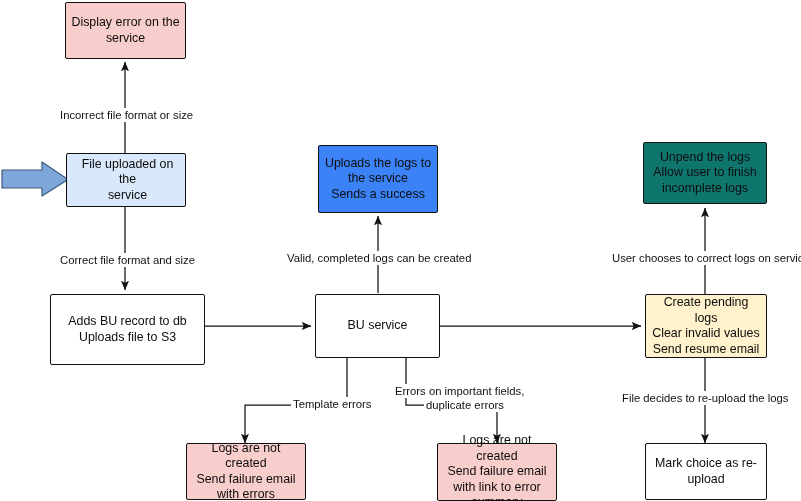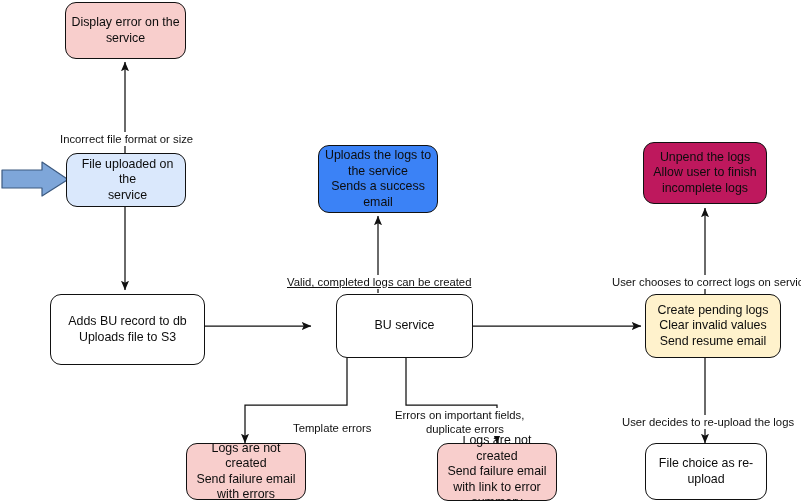"Display error on the" .node { border-radius: 11px -> 2px }
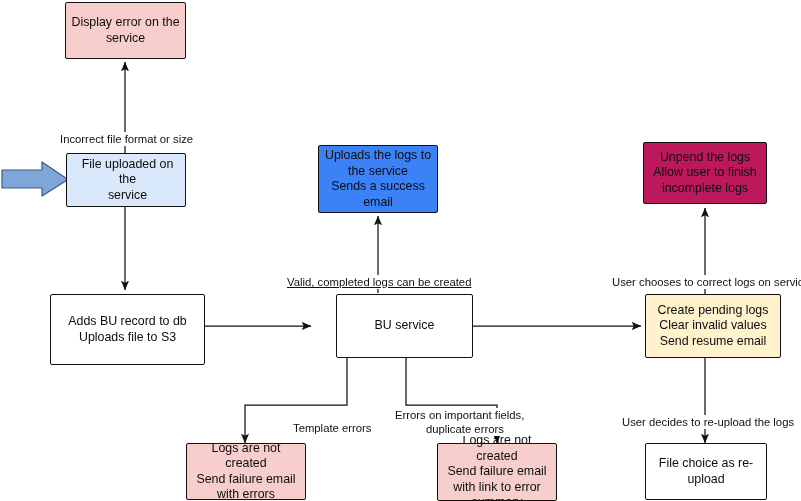"Incorrect file format or size" .edge-label { margin-top: 24px -> none }
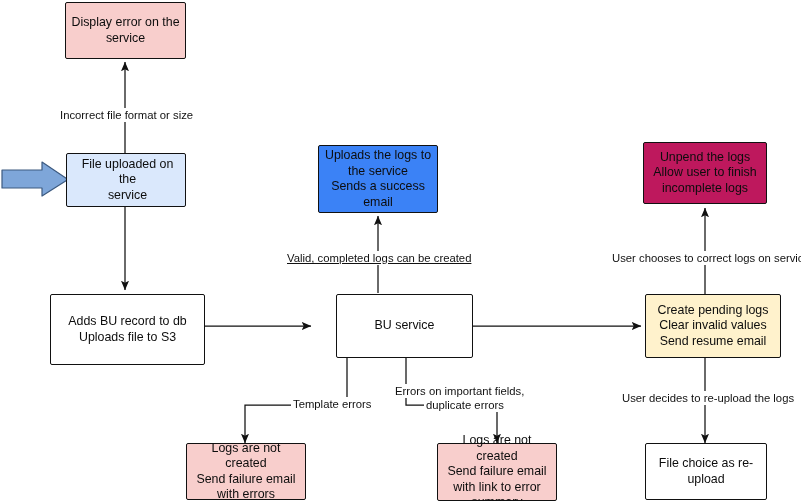"Unpend the logs" div.node { background: #be185d -> #0f766e }
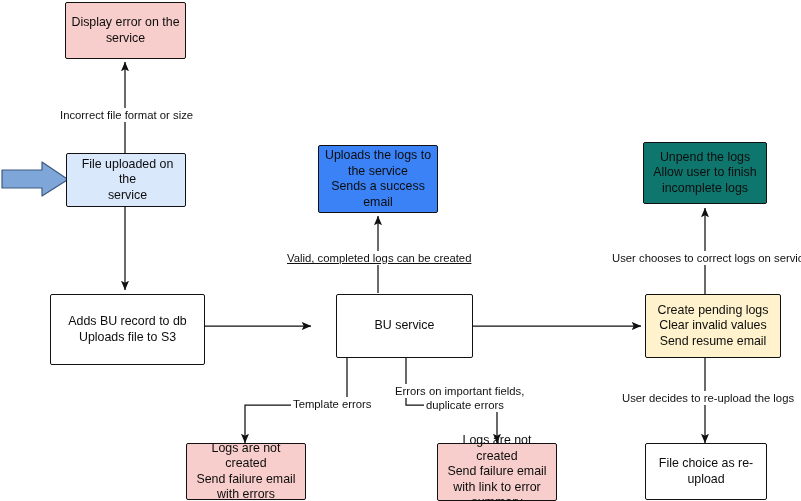"email" span { html: <span>email</span> -> none }
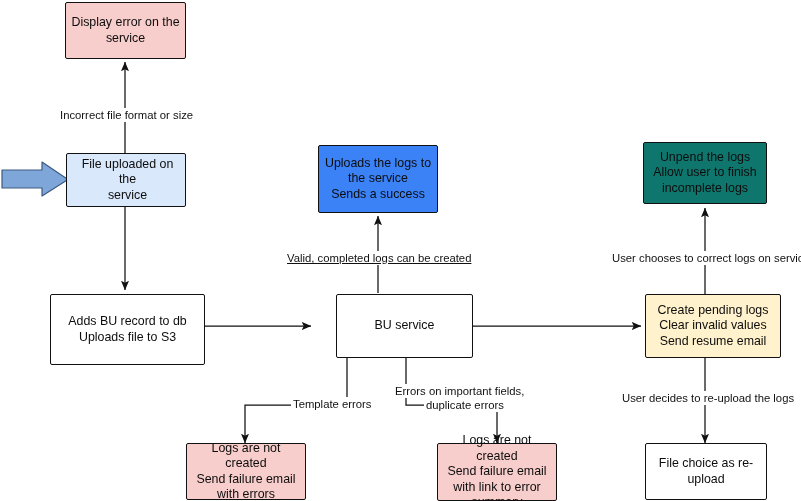"Correct file format and size" div.edge-label { html: none -> <div>Correct file format and size</div> }
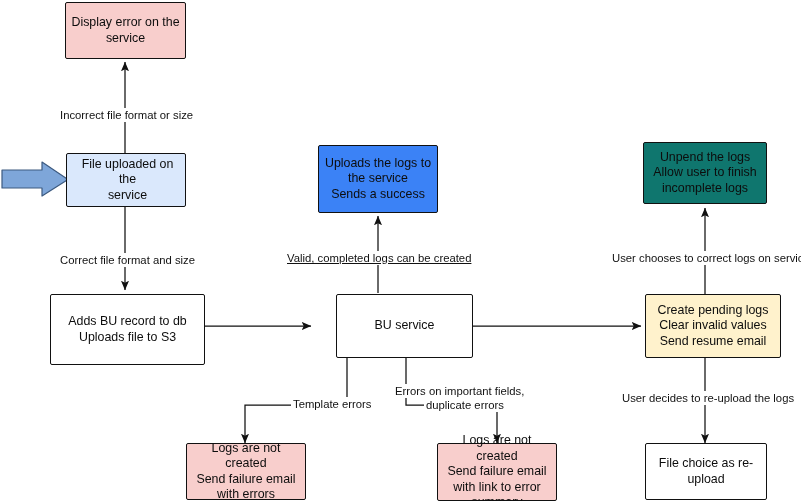"Valid, completed logs can be" div.edge-label { text-decoration: underline -> none }
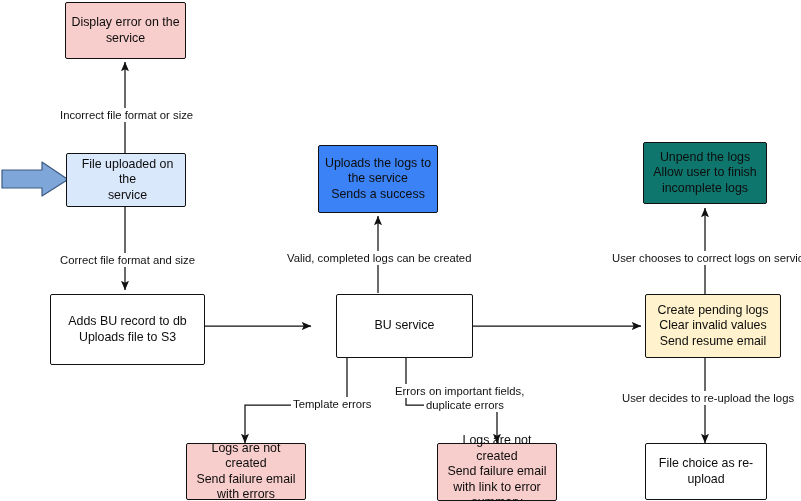"Create pending logs" div.node { width: 136px -> 122px }
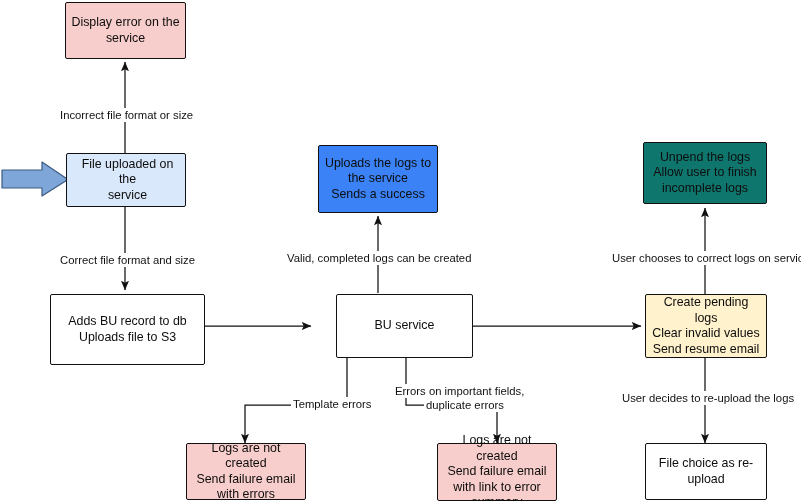"BU service" div.node { margin-left: 21px -> none; width: 137px -> 125px }
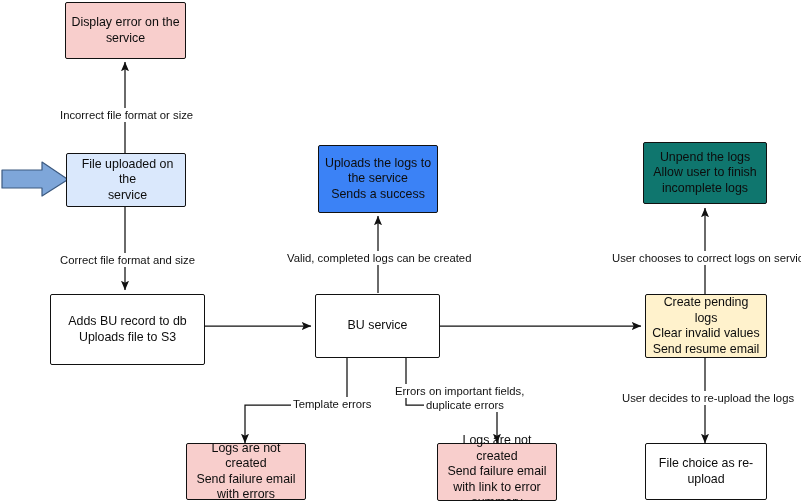"User decides to re-upload the" div.edge-label { text: User -> File }
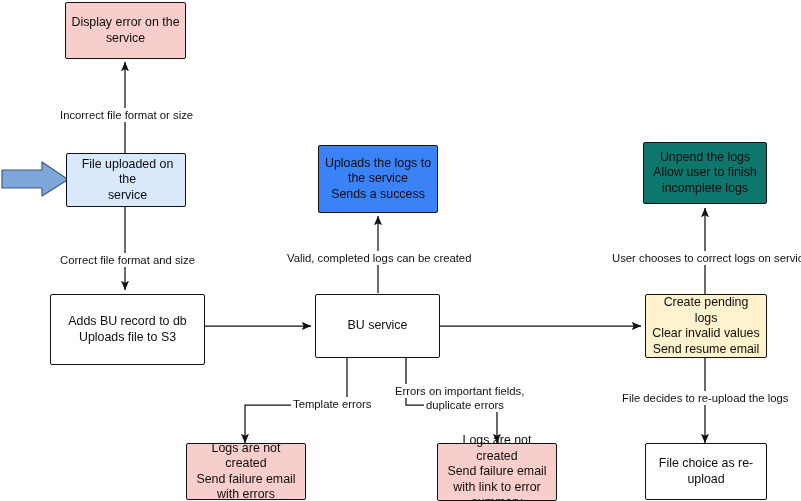"File choice as re-" span { text: File -> Mark }
